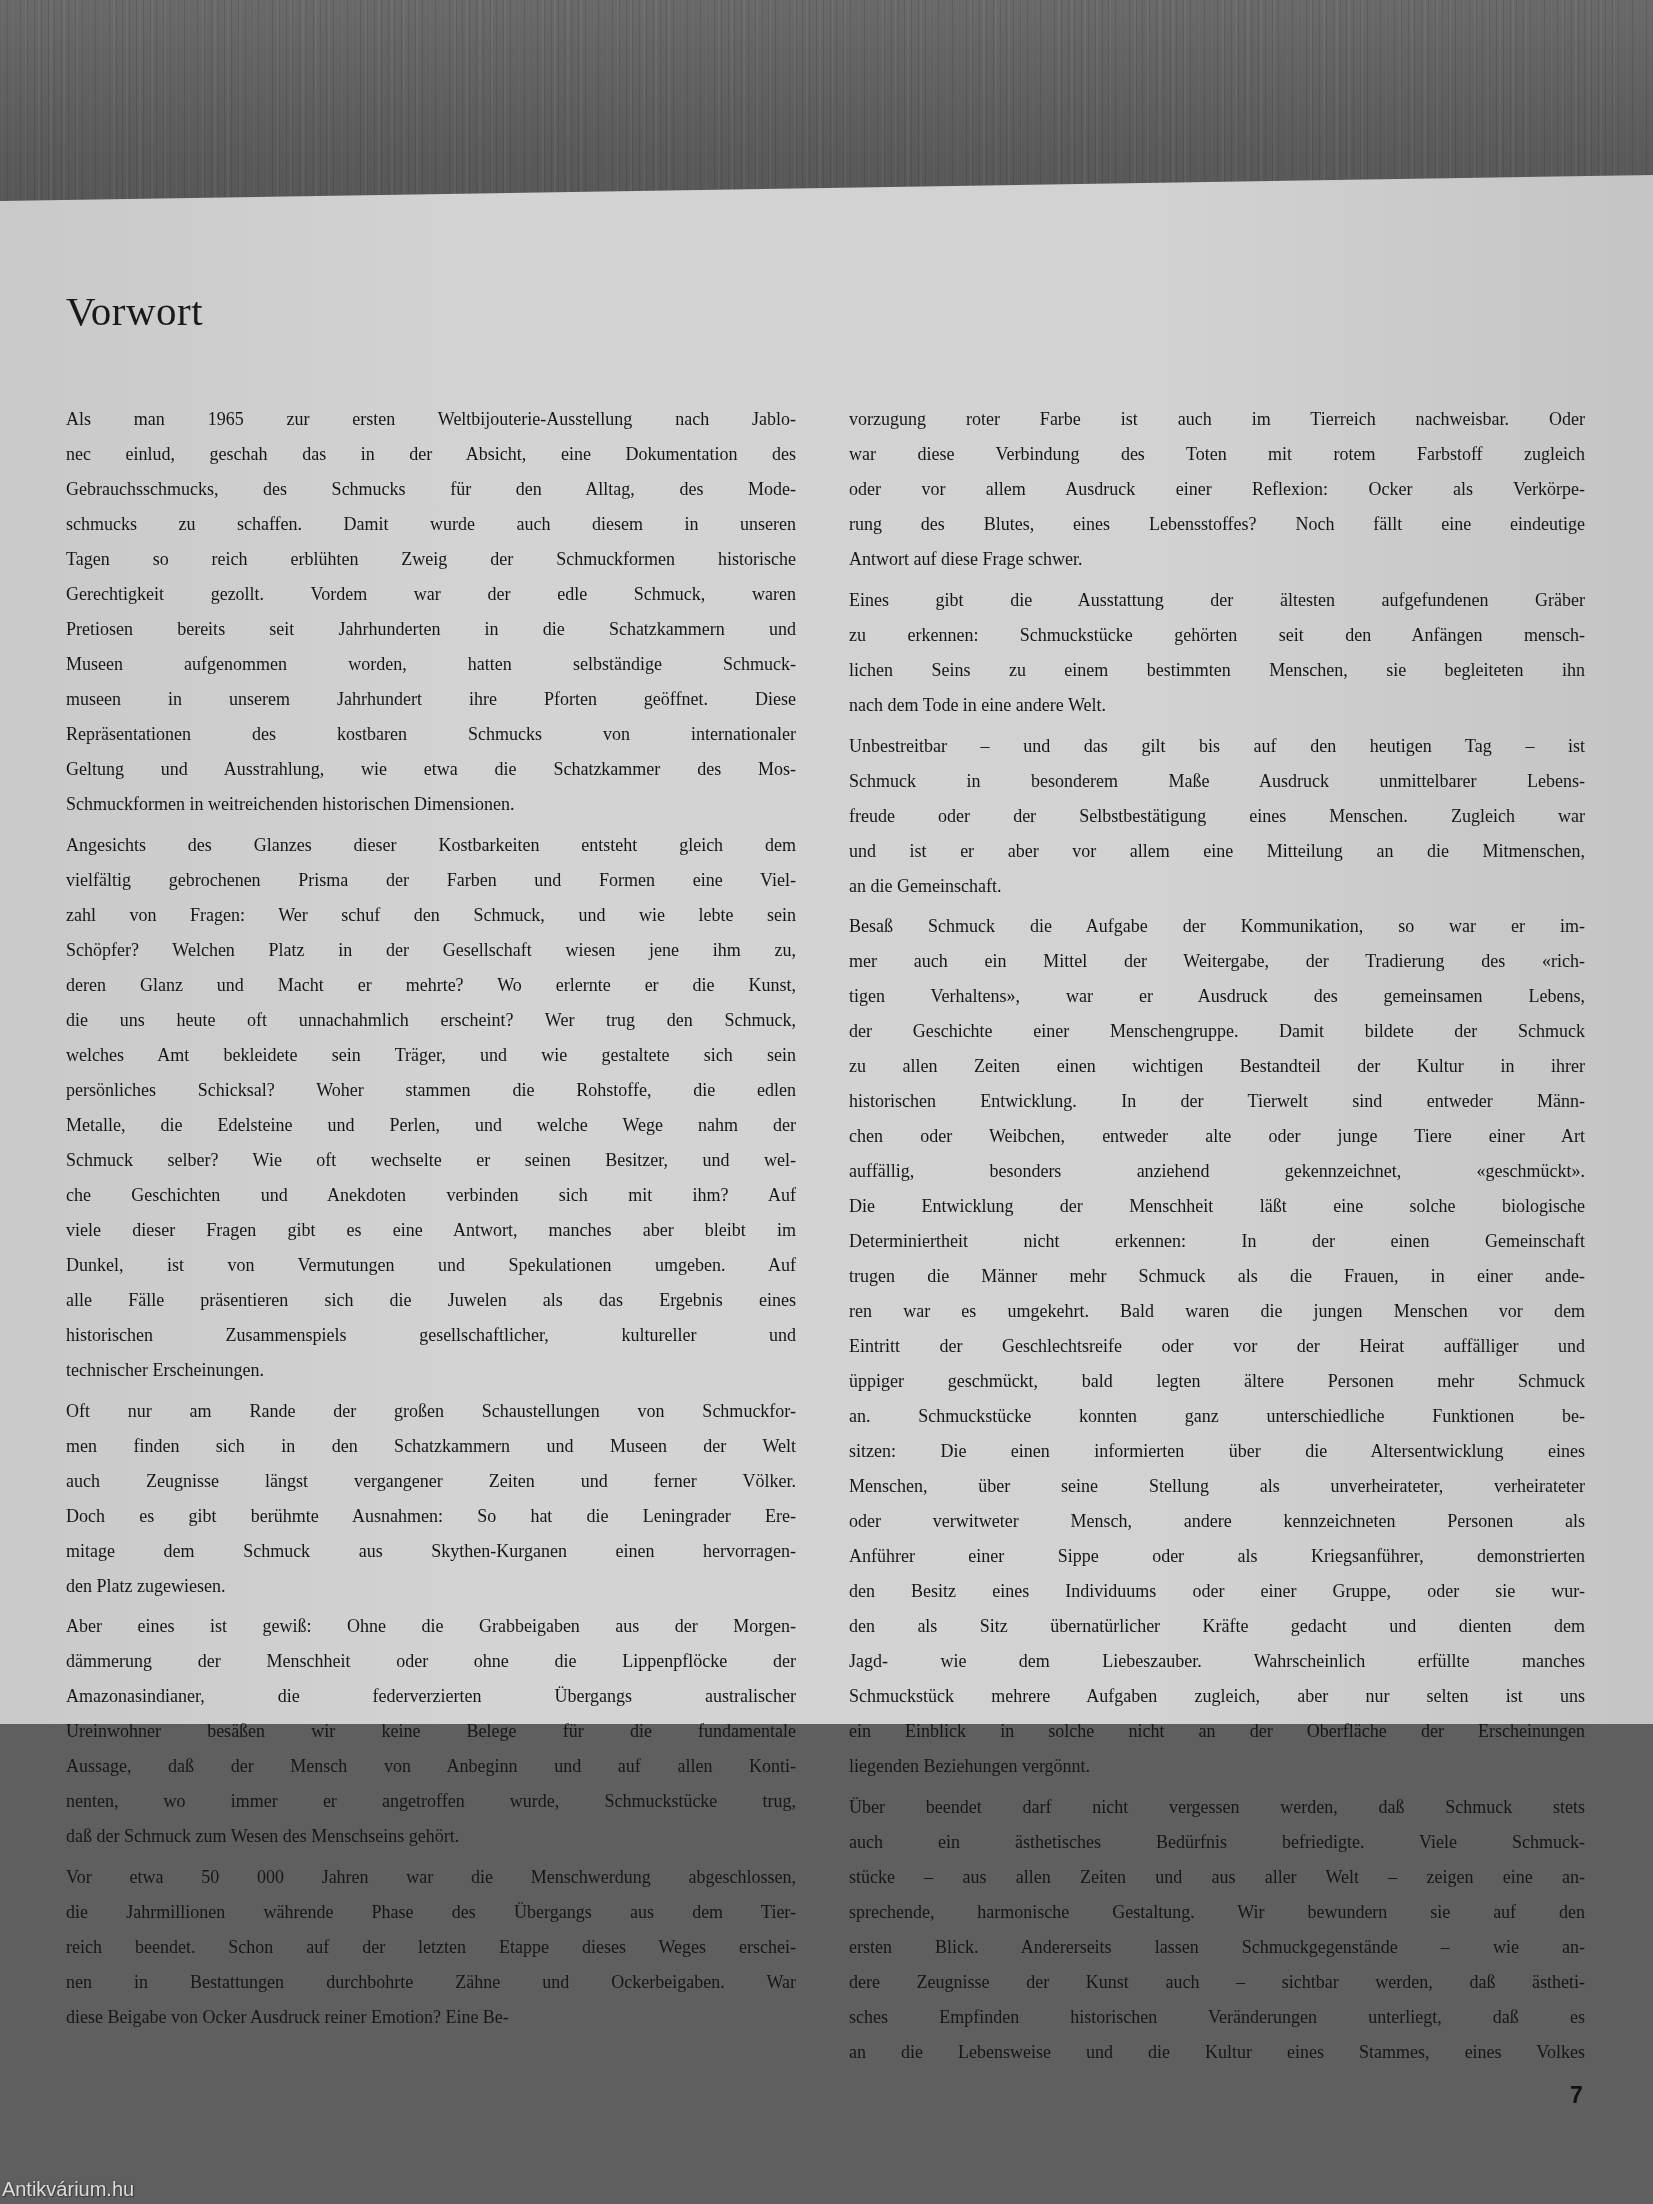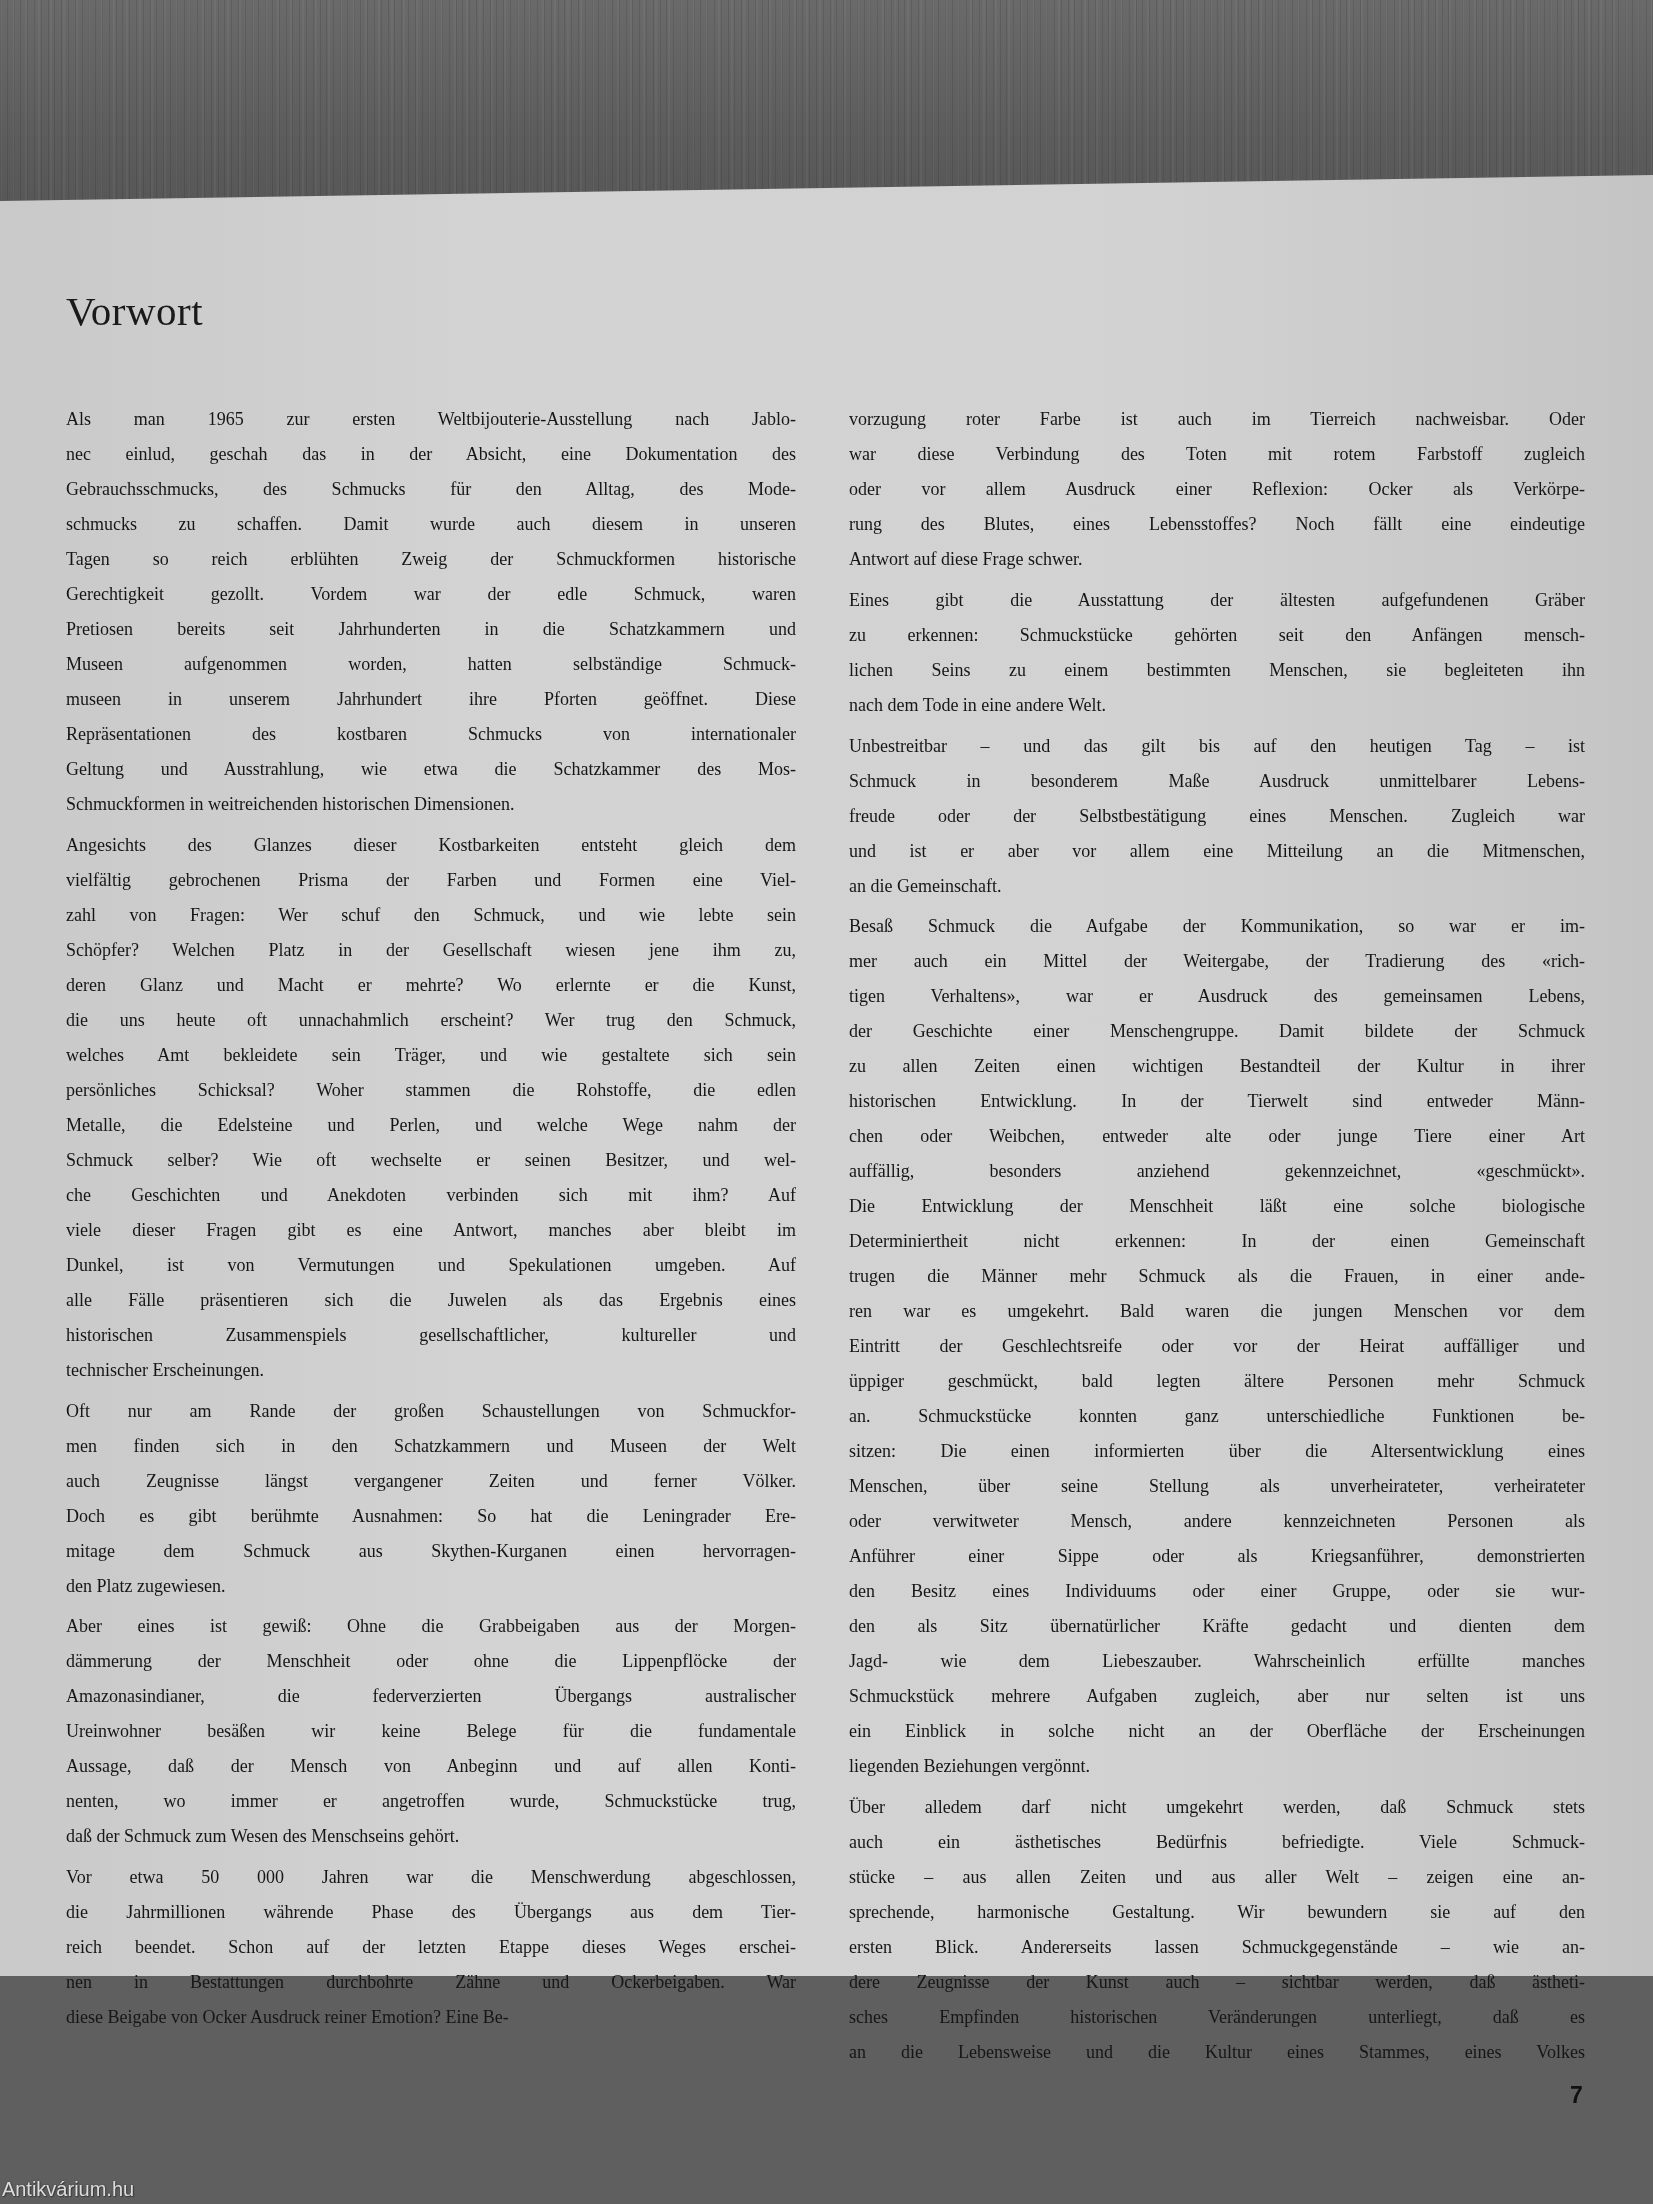"Vorwort" .page { height: 1976px -> 1724px }
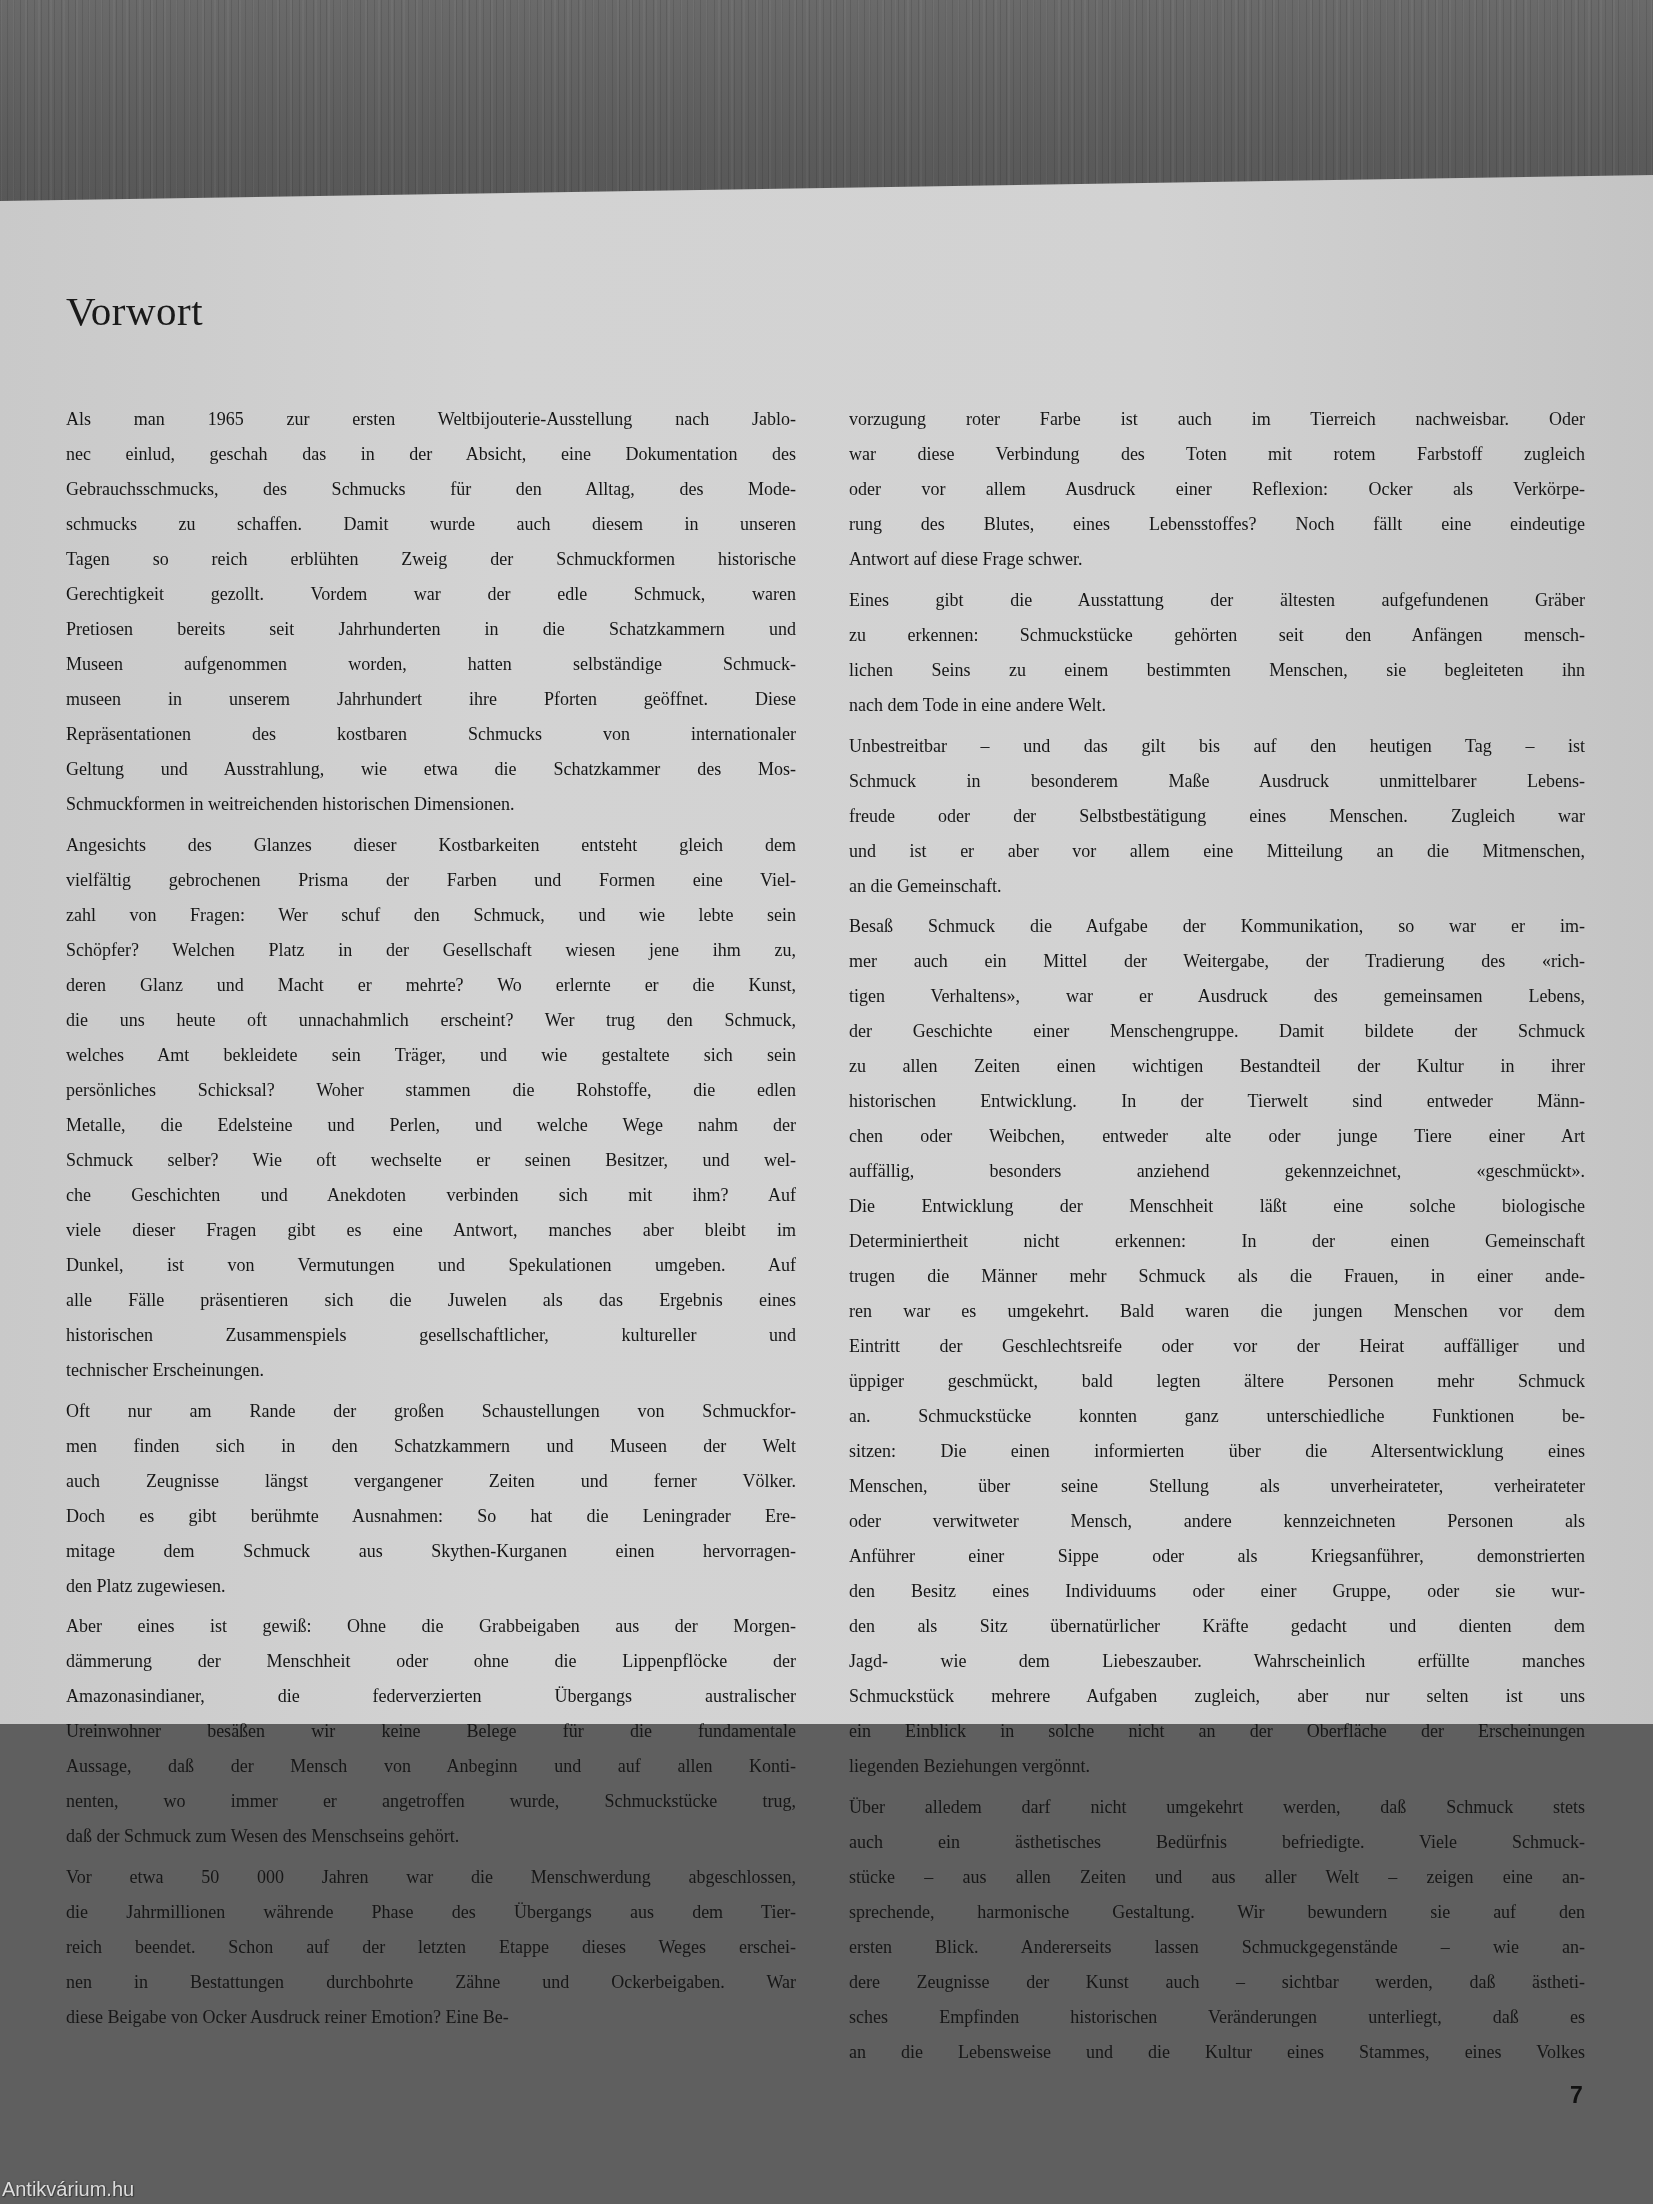"Über alledem darf nicht umgekehrt" span.line { text: alledem darf nicht umgekehrt -> beendet darf nicht vergessen }
